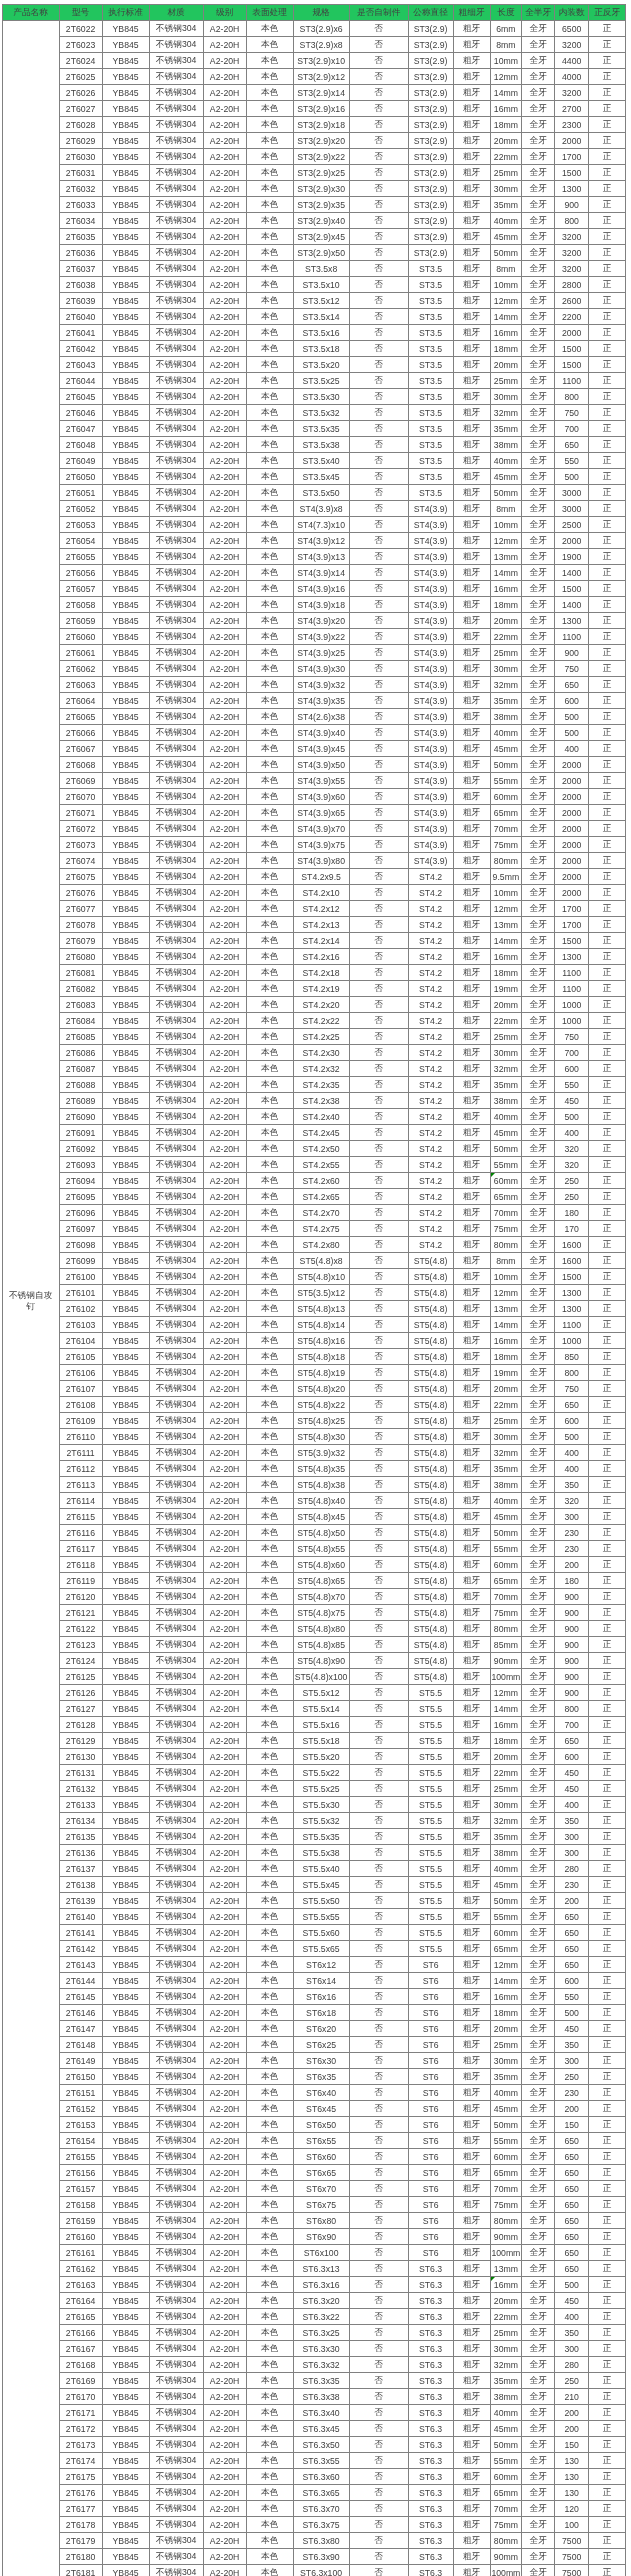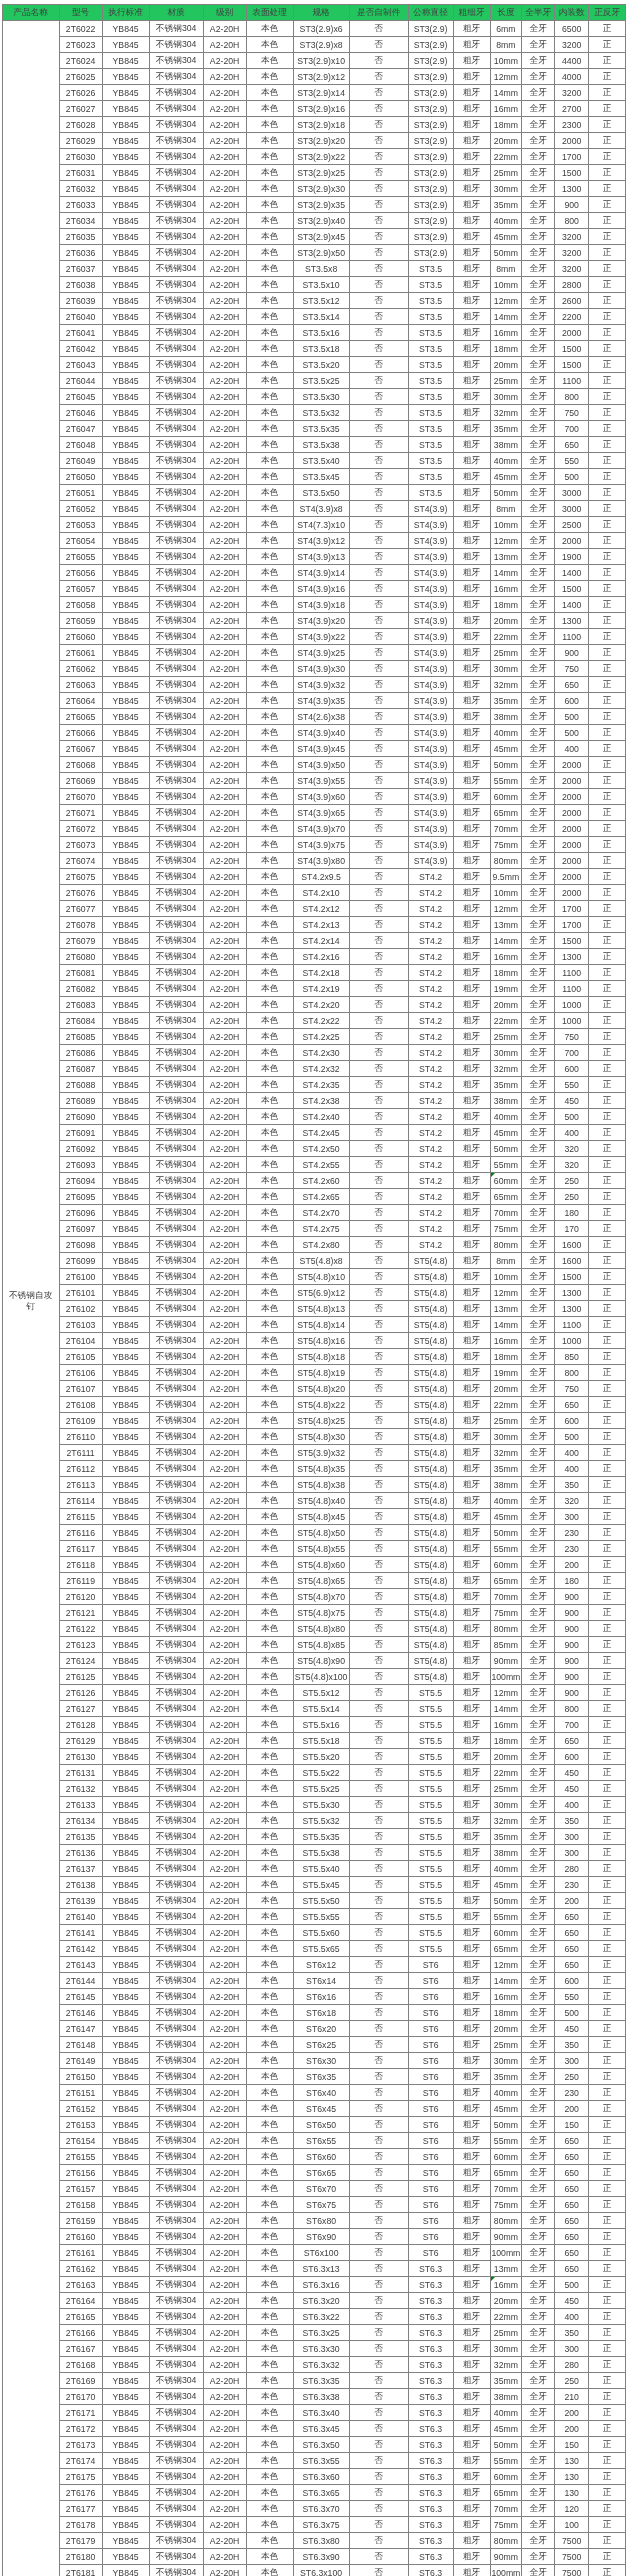"ST5(6.9)x12" td { text: 6.9 -> 3.5 }
